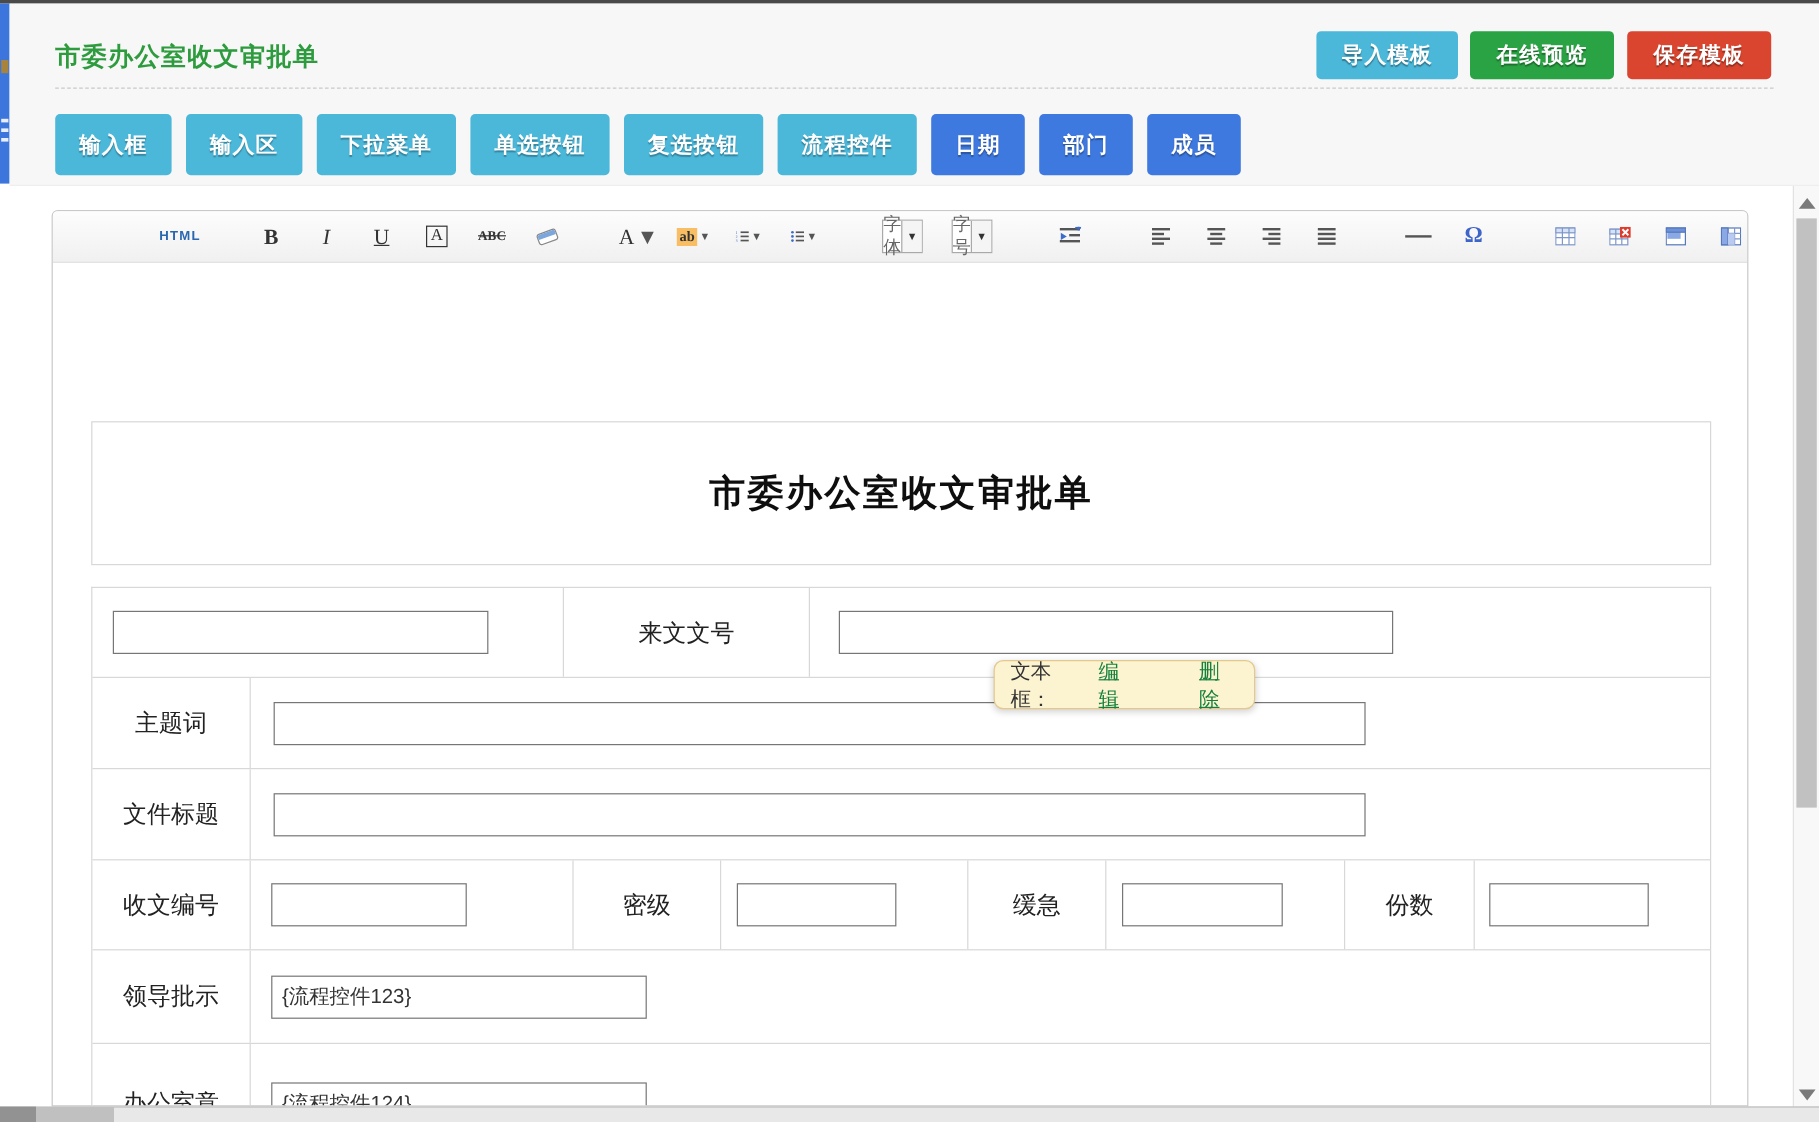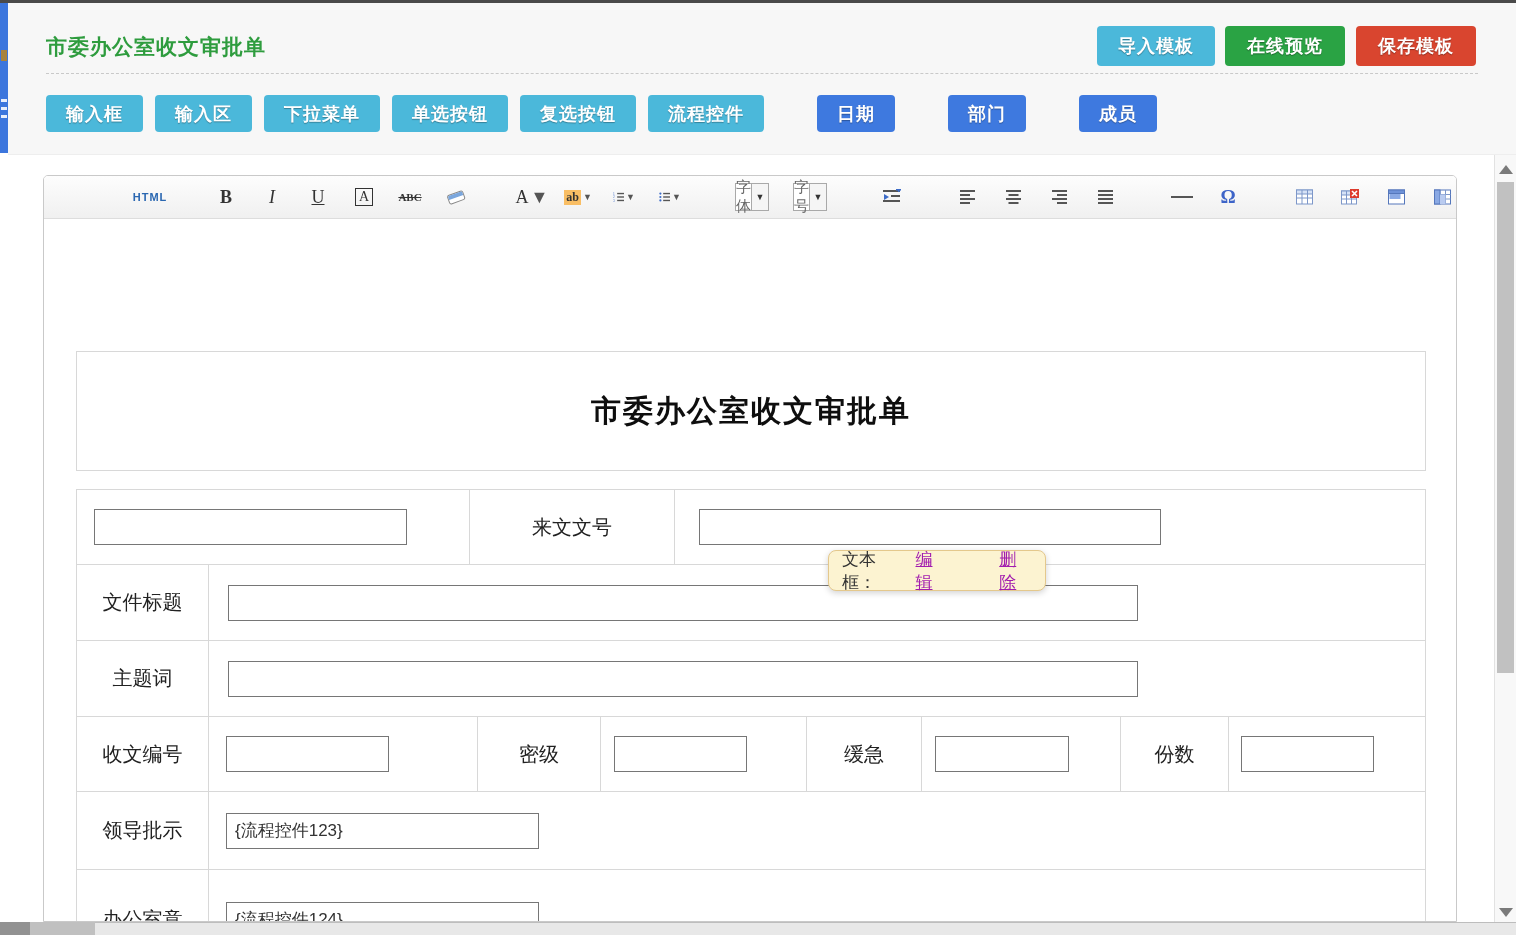"输入框" .pal-btn { height: 37px -> 51px }
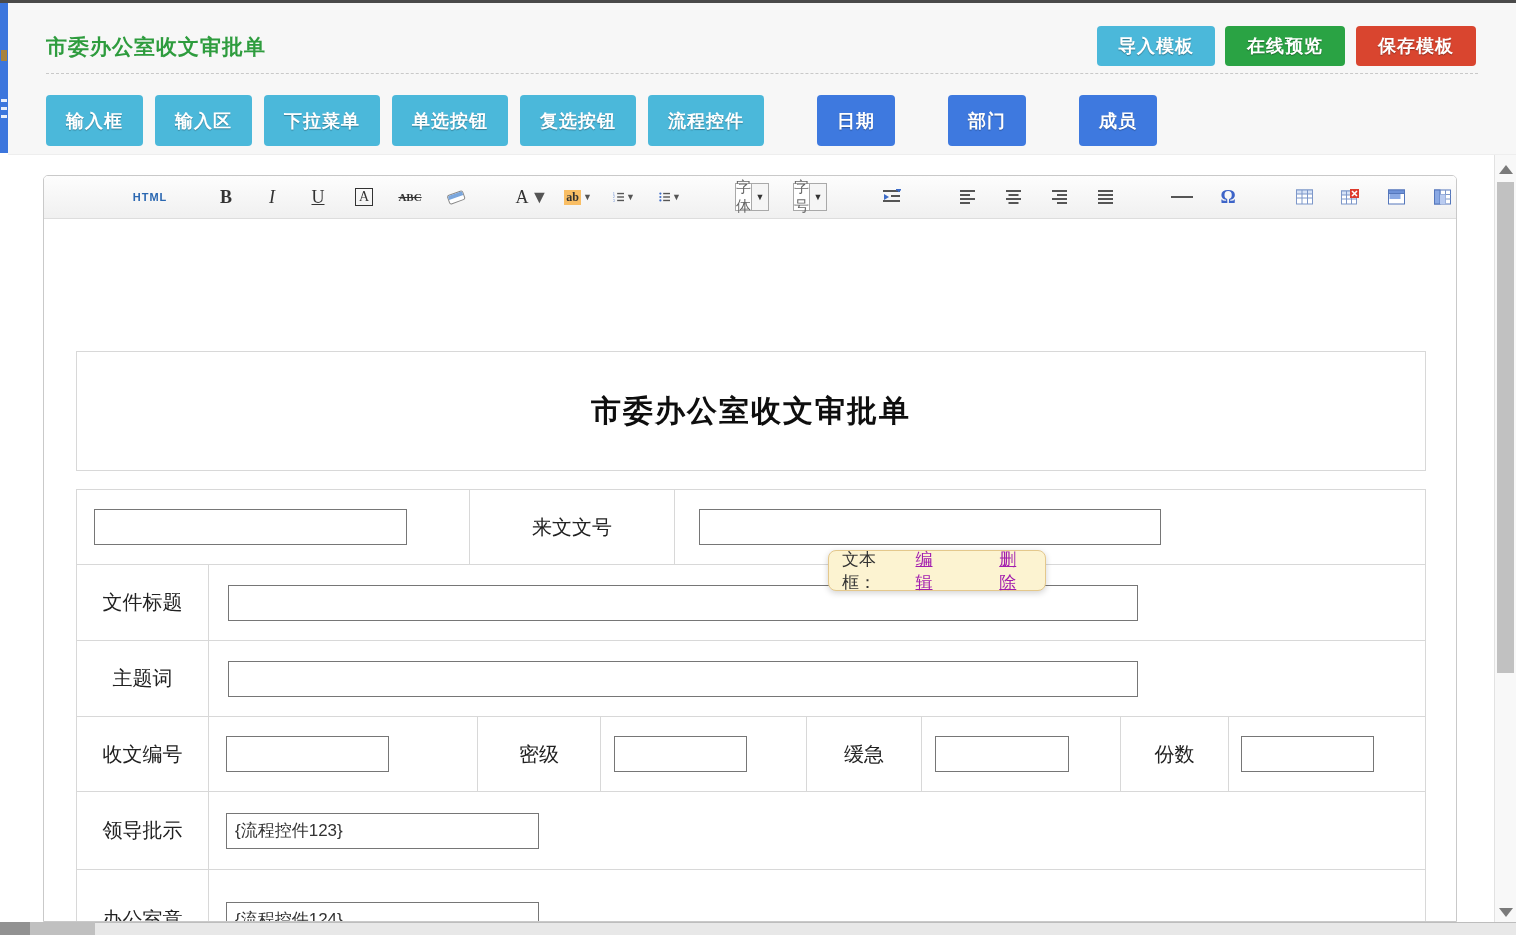"日期" .pal-blue { margin-left: 41px -> none }
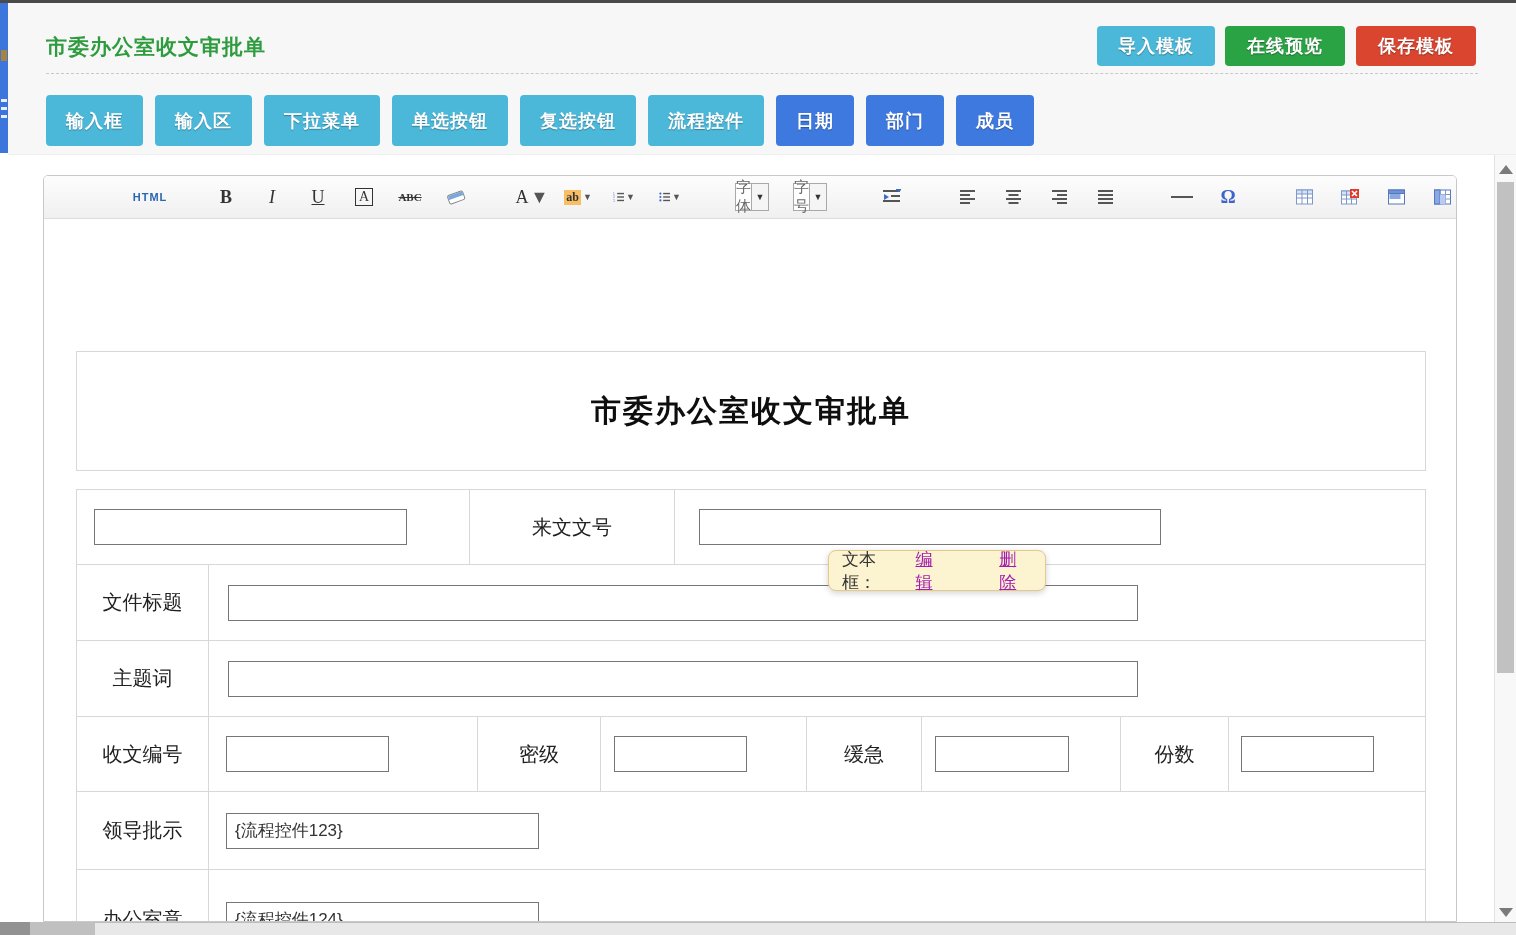"编辑" #tooltip a { color: #a21caf -> #15803d }
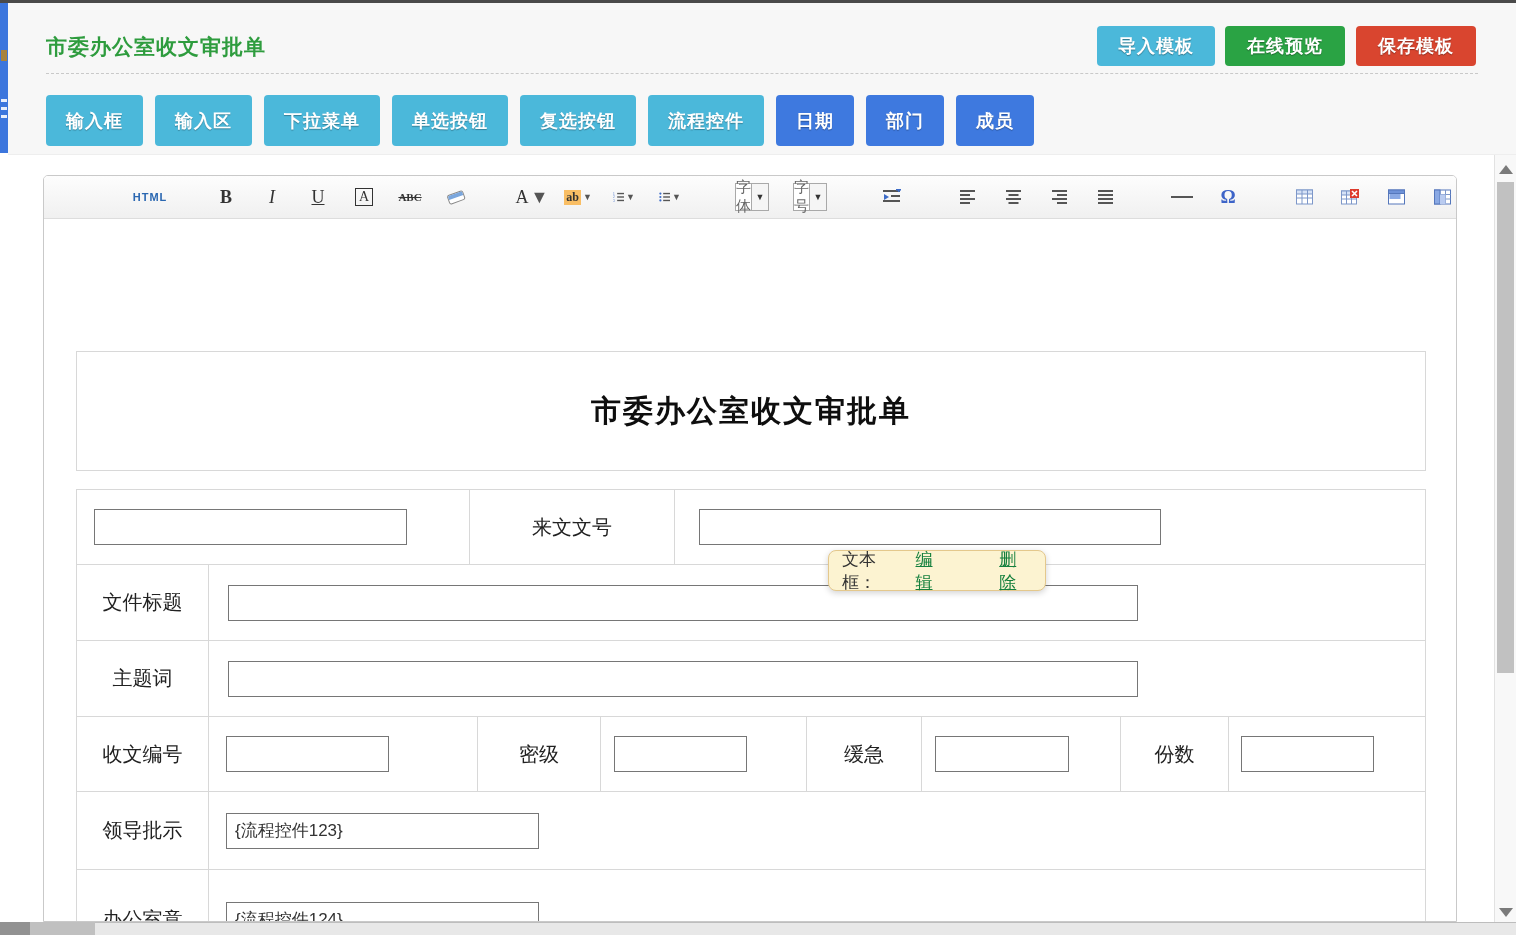"文件标题" div.frow { order: before "主题词" -> after "主题词" }
